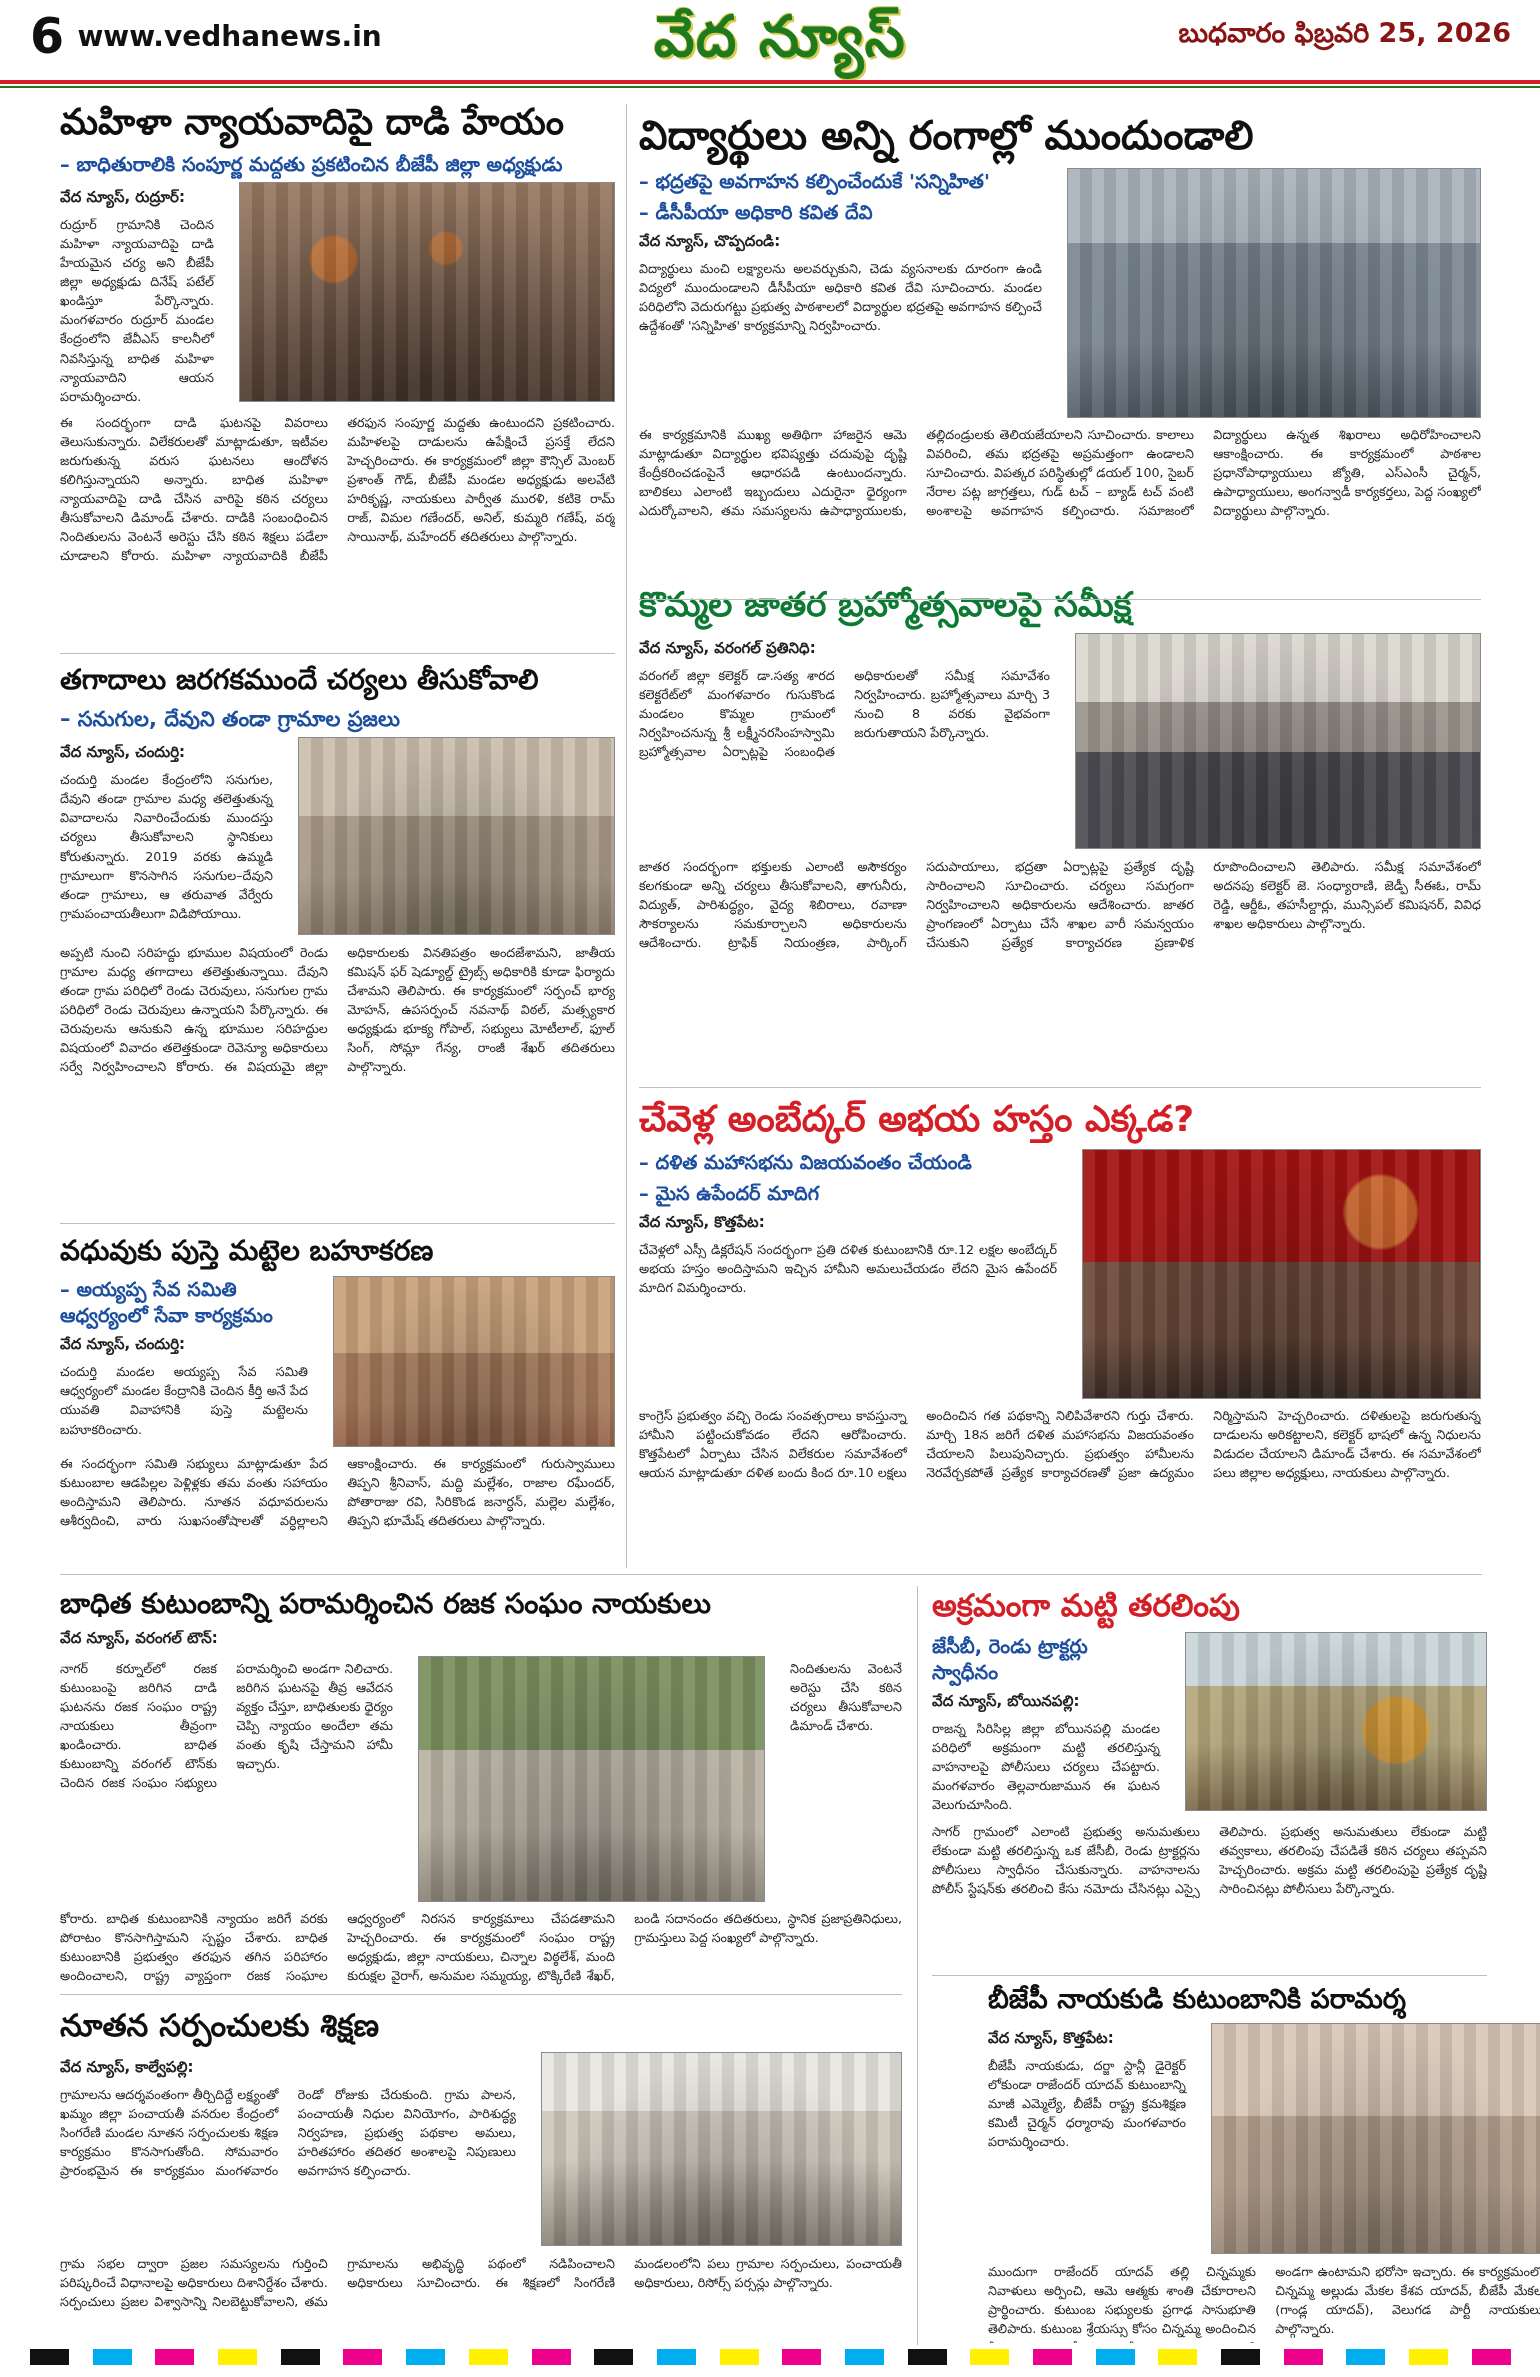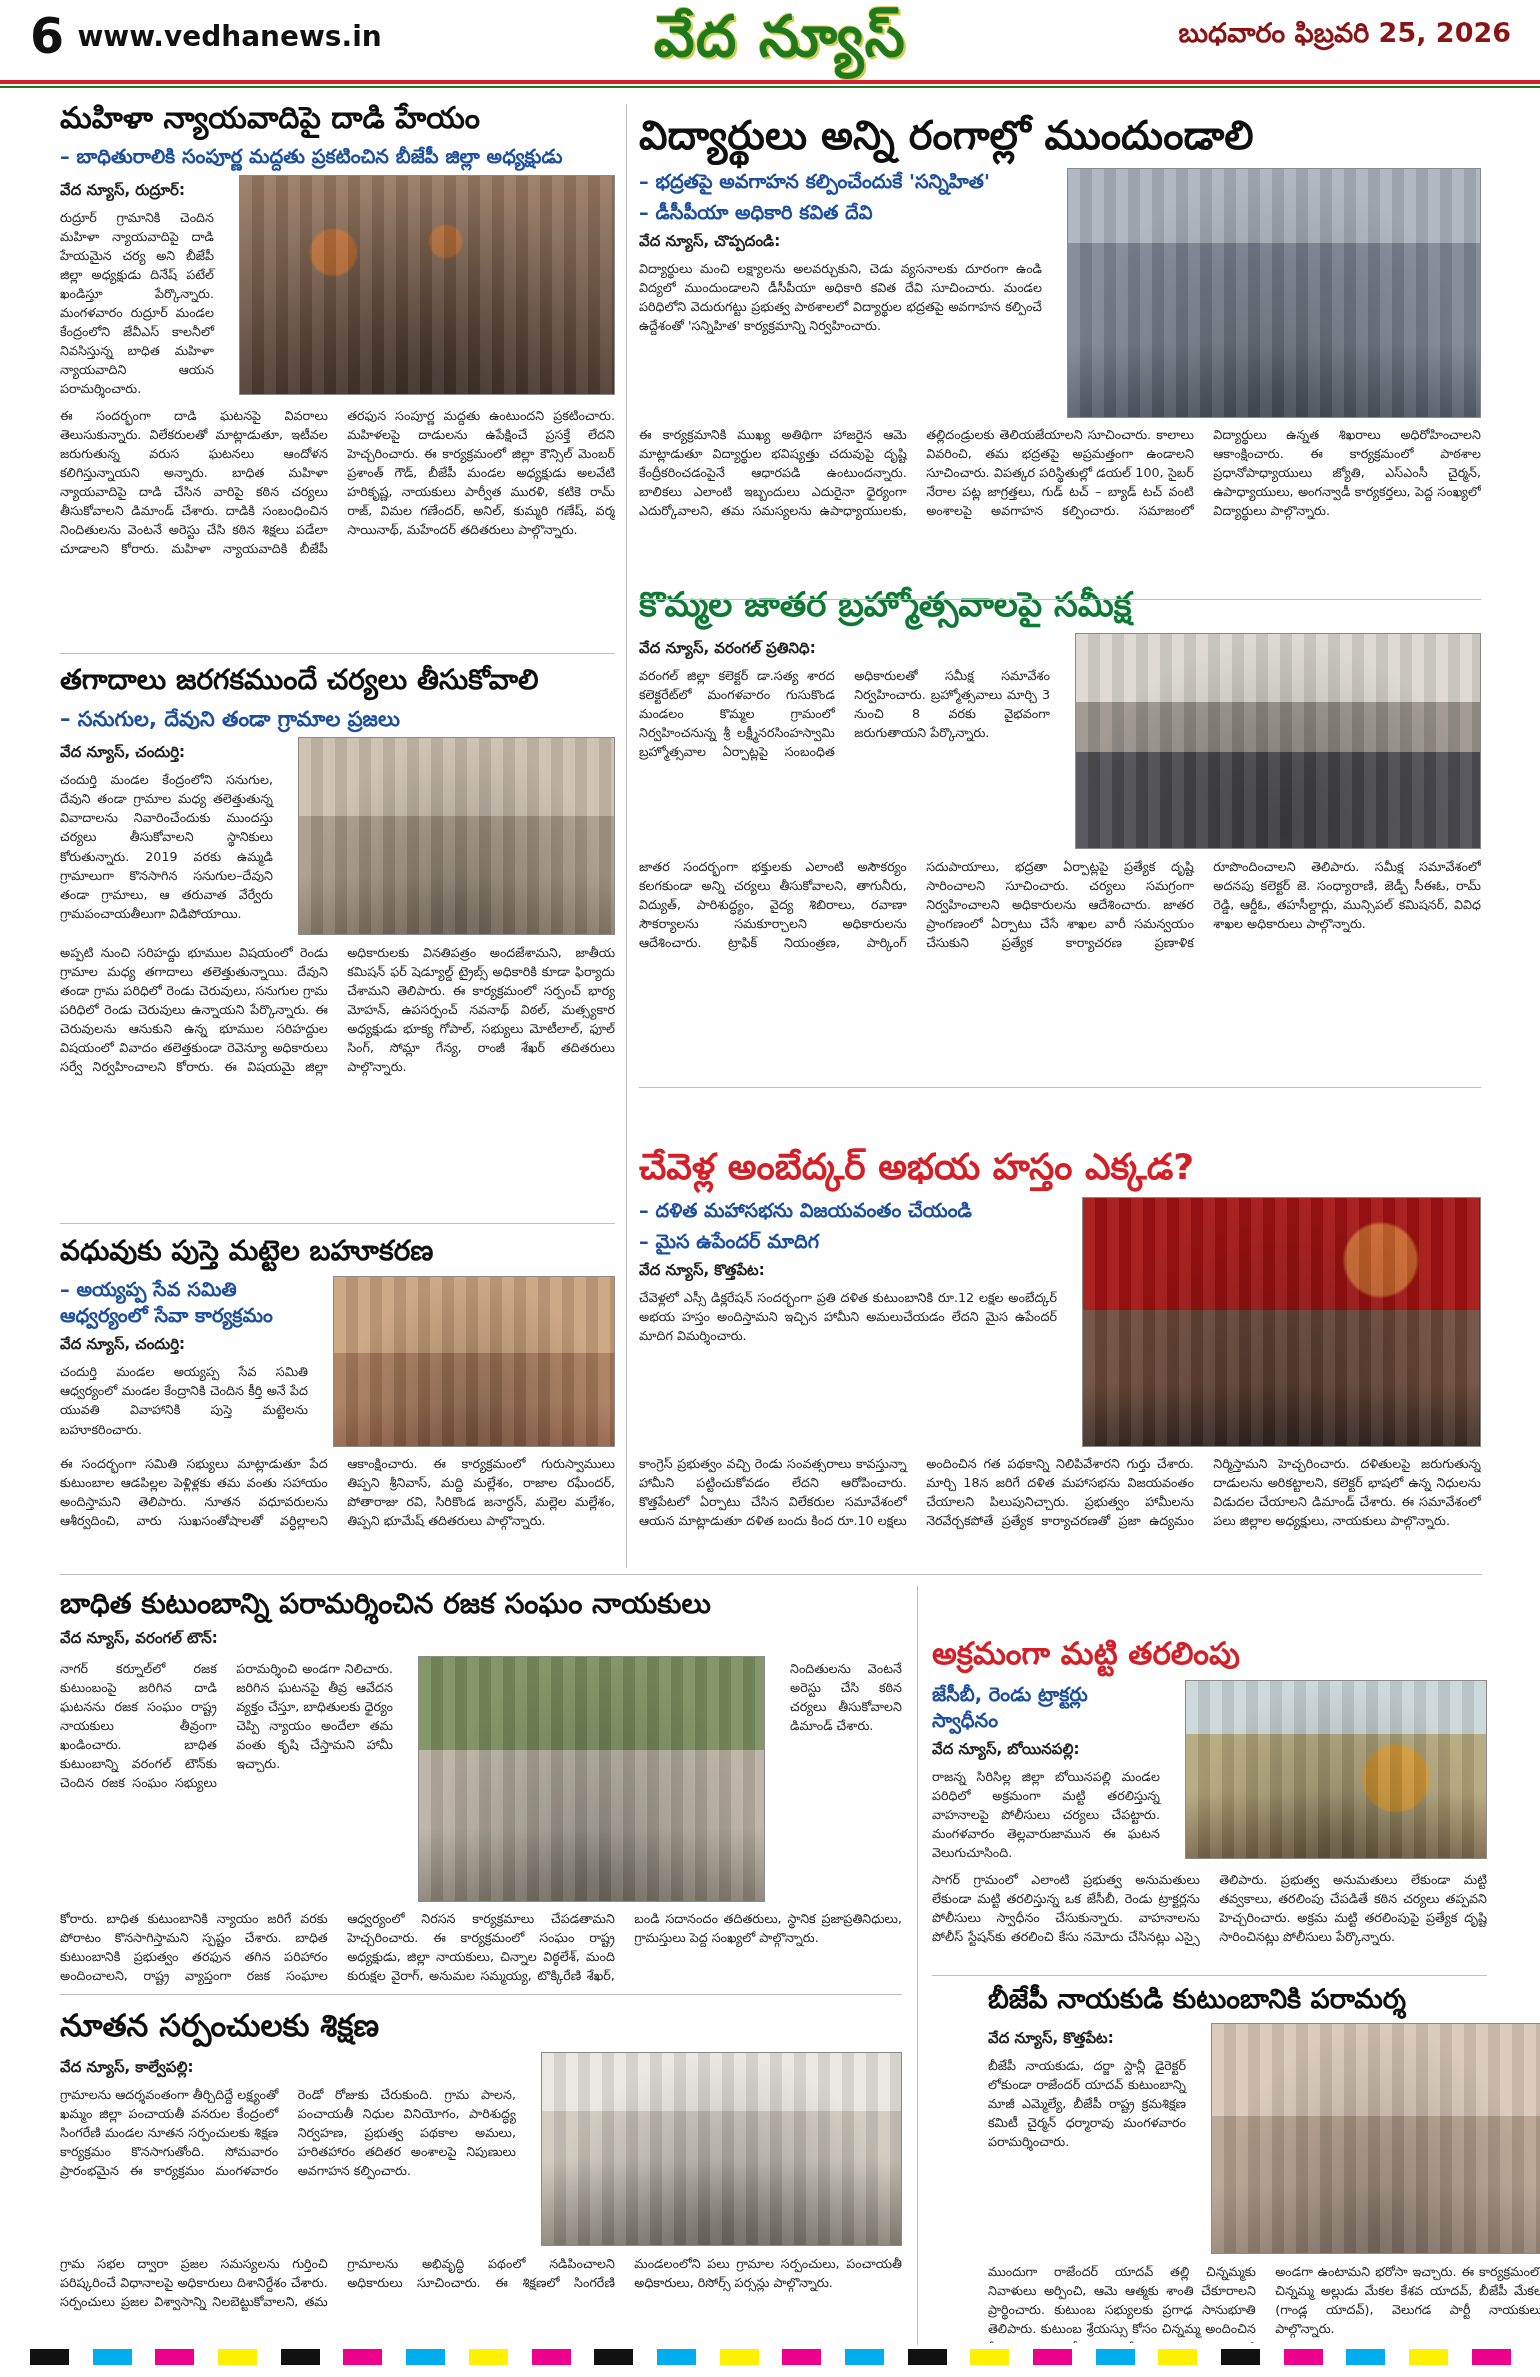"మహిళా న్యాయవాదిపై దాడి హేయం" h2.hl { font-size: 30px -> 36px }
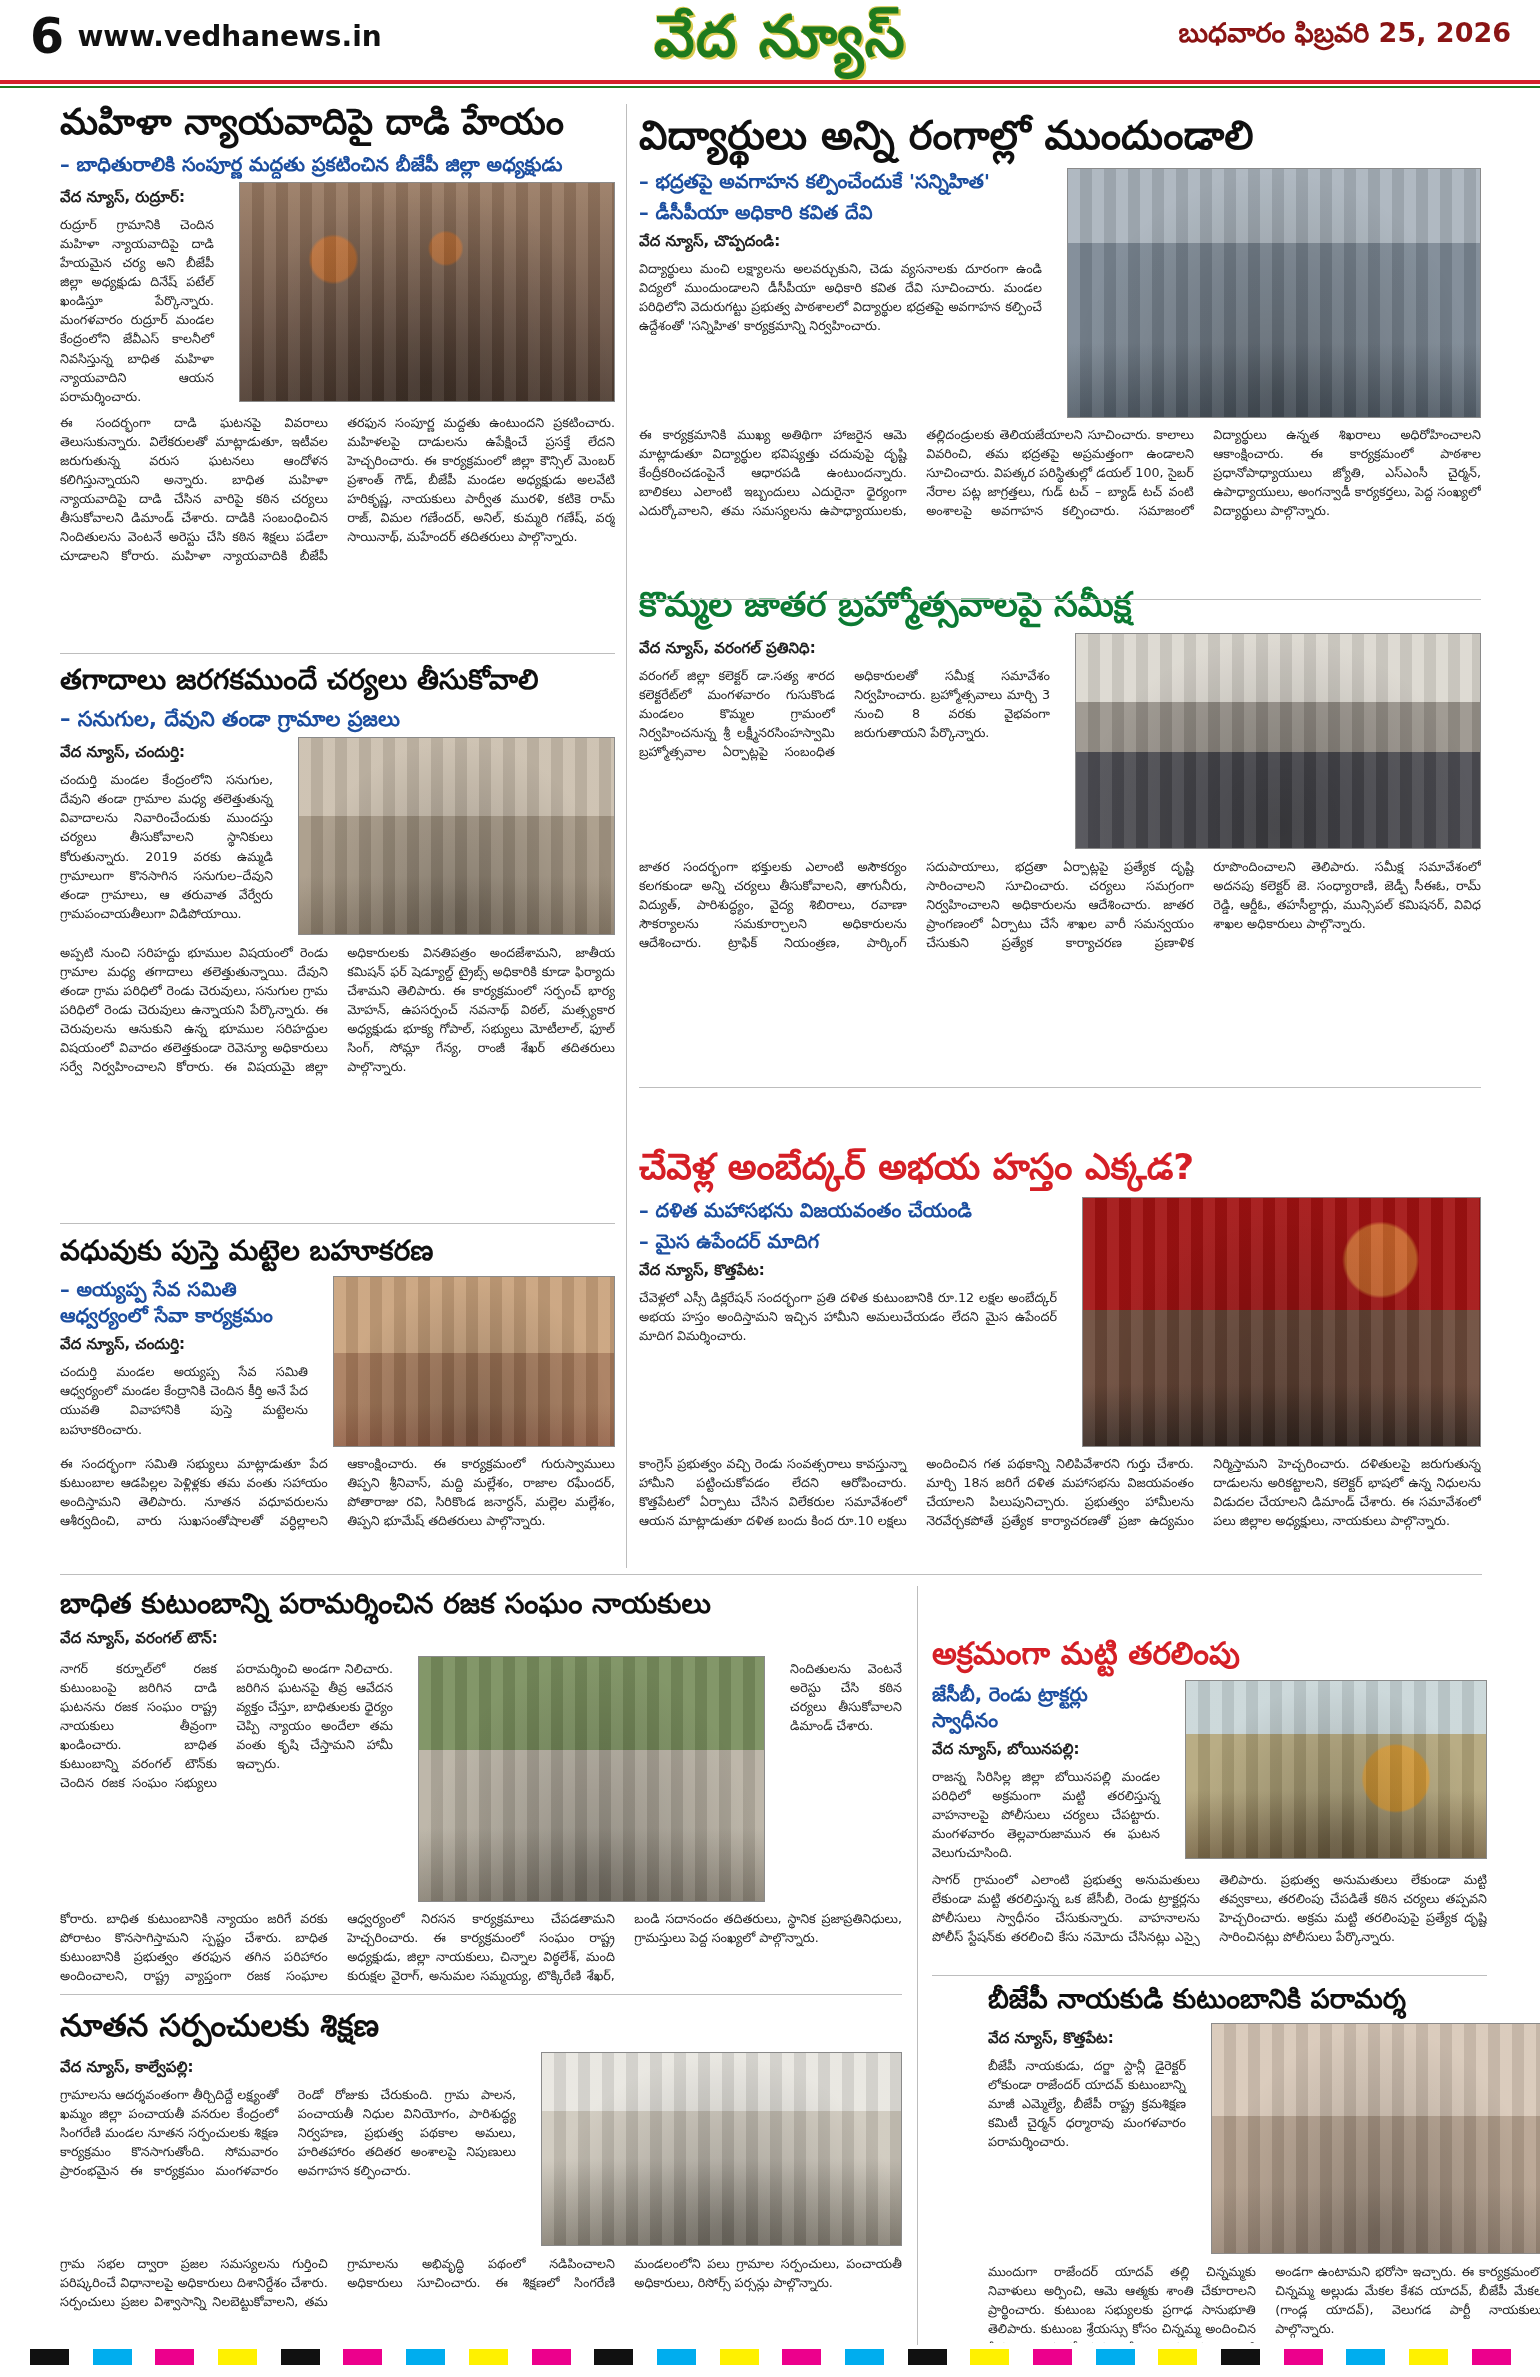"చేవెళ్ల అంబేద్కర్ అభయ హస్తం ఎక్కడ?" .hl-red { margin-top: 48px -> none }
